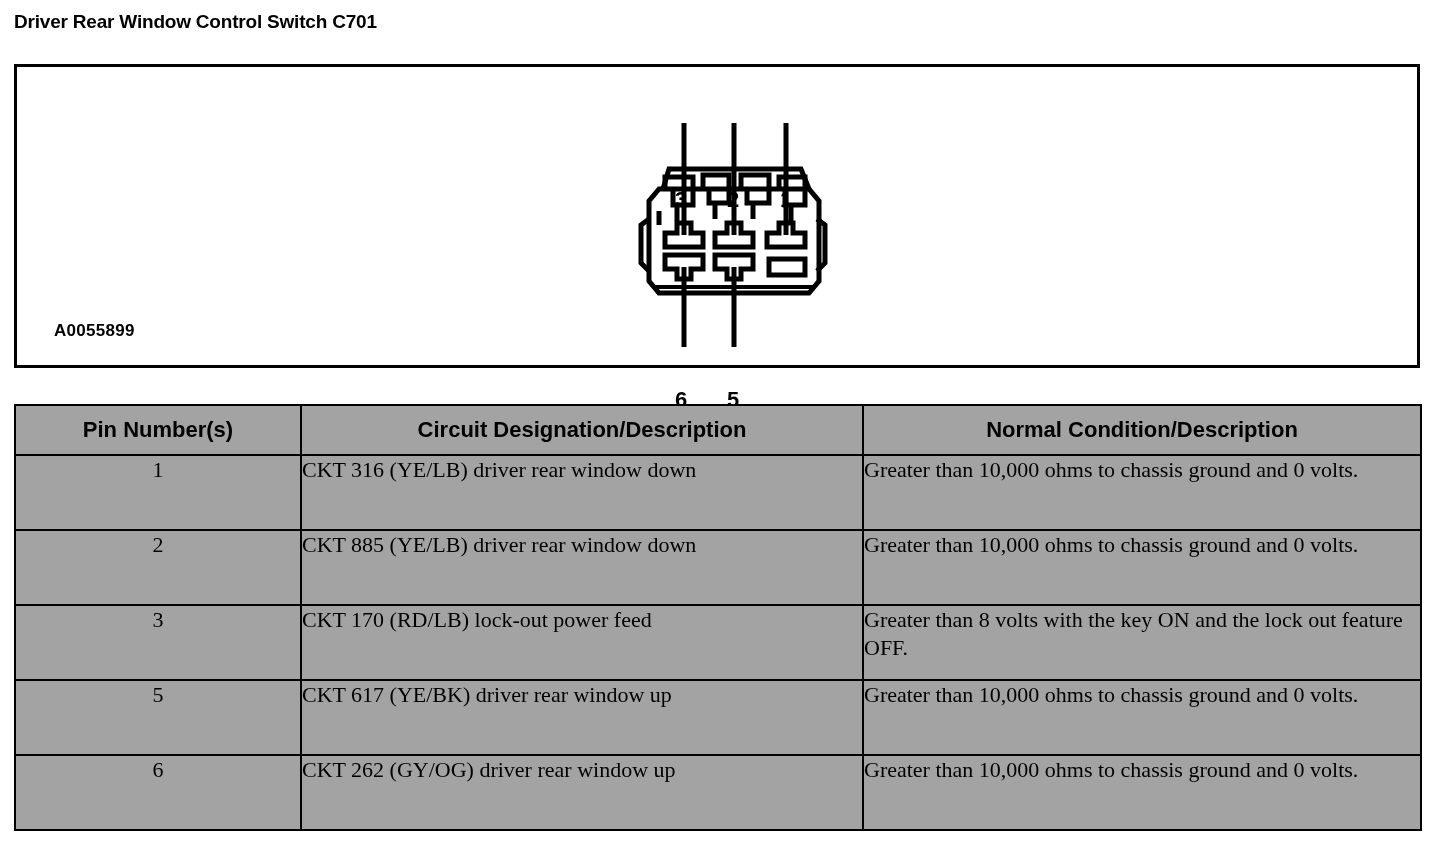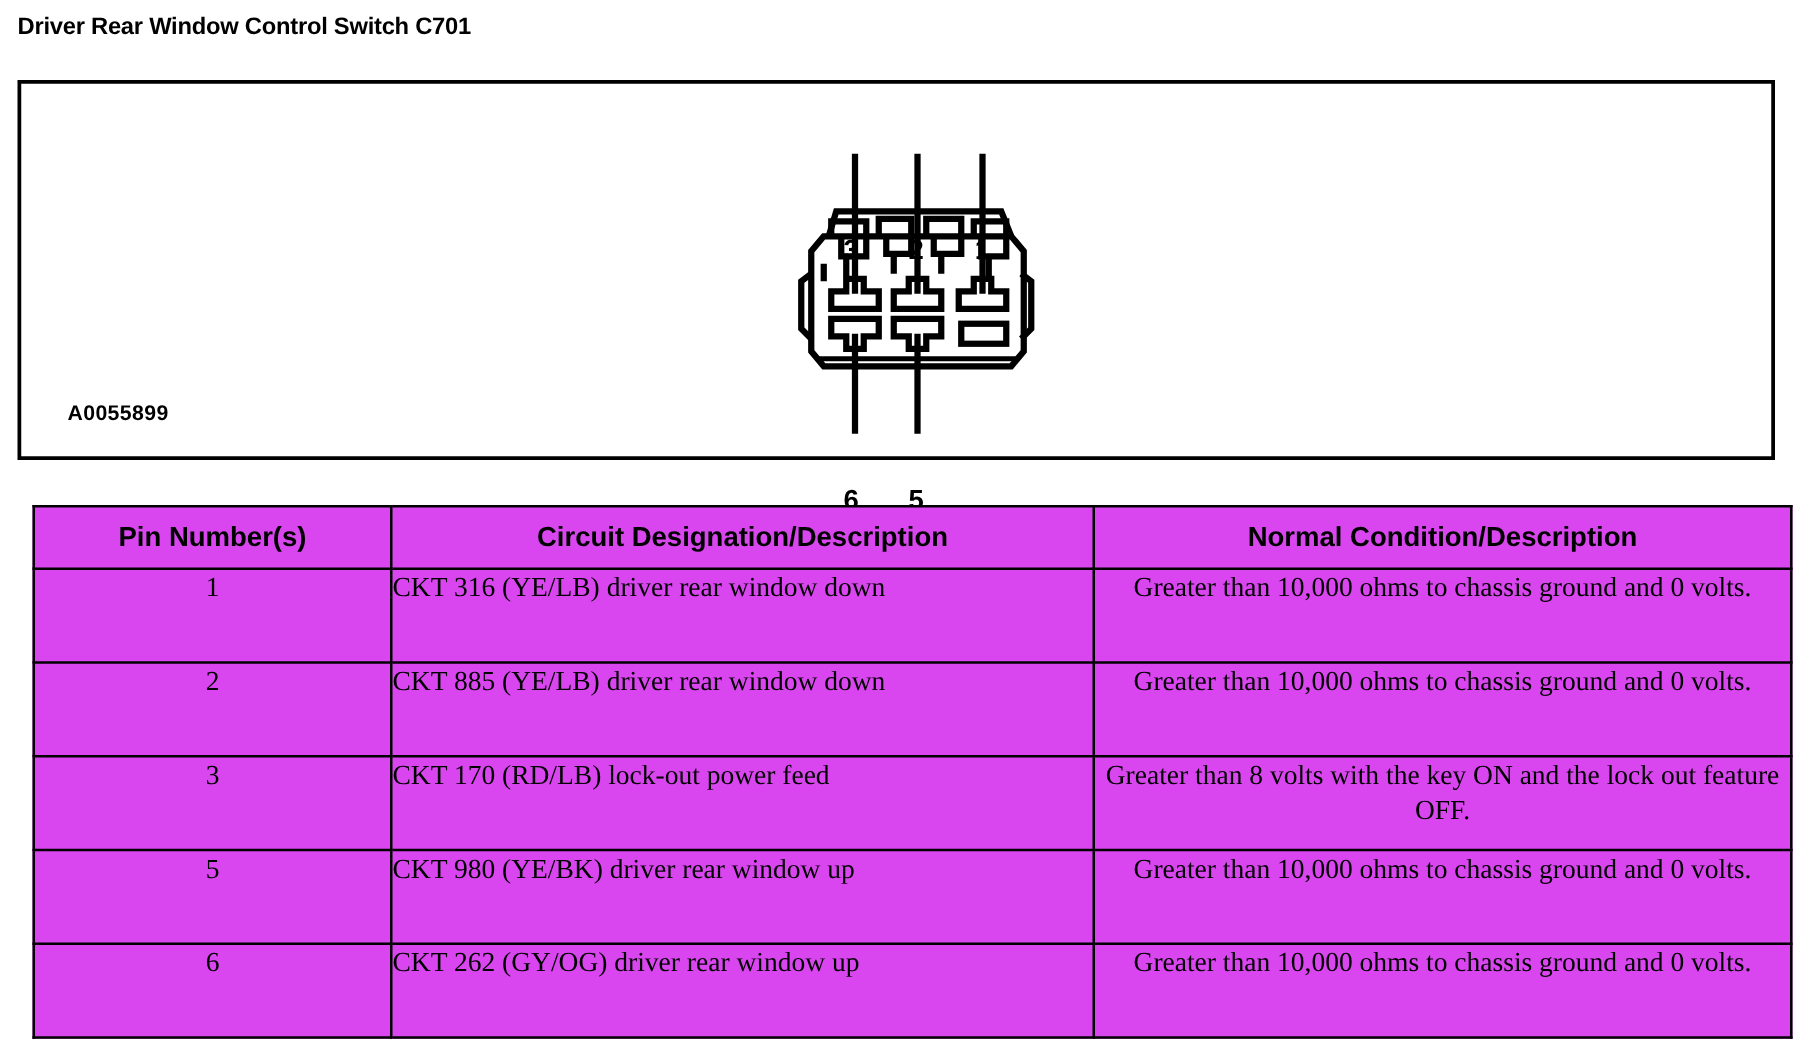"Pin Number(s)" .pin-table { background: #d946ef -> #a3a3a3; left: 26px -> 14px }
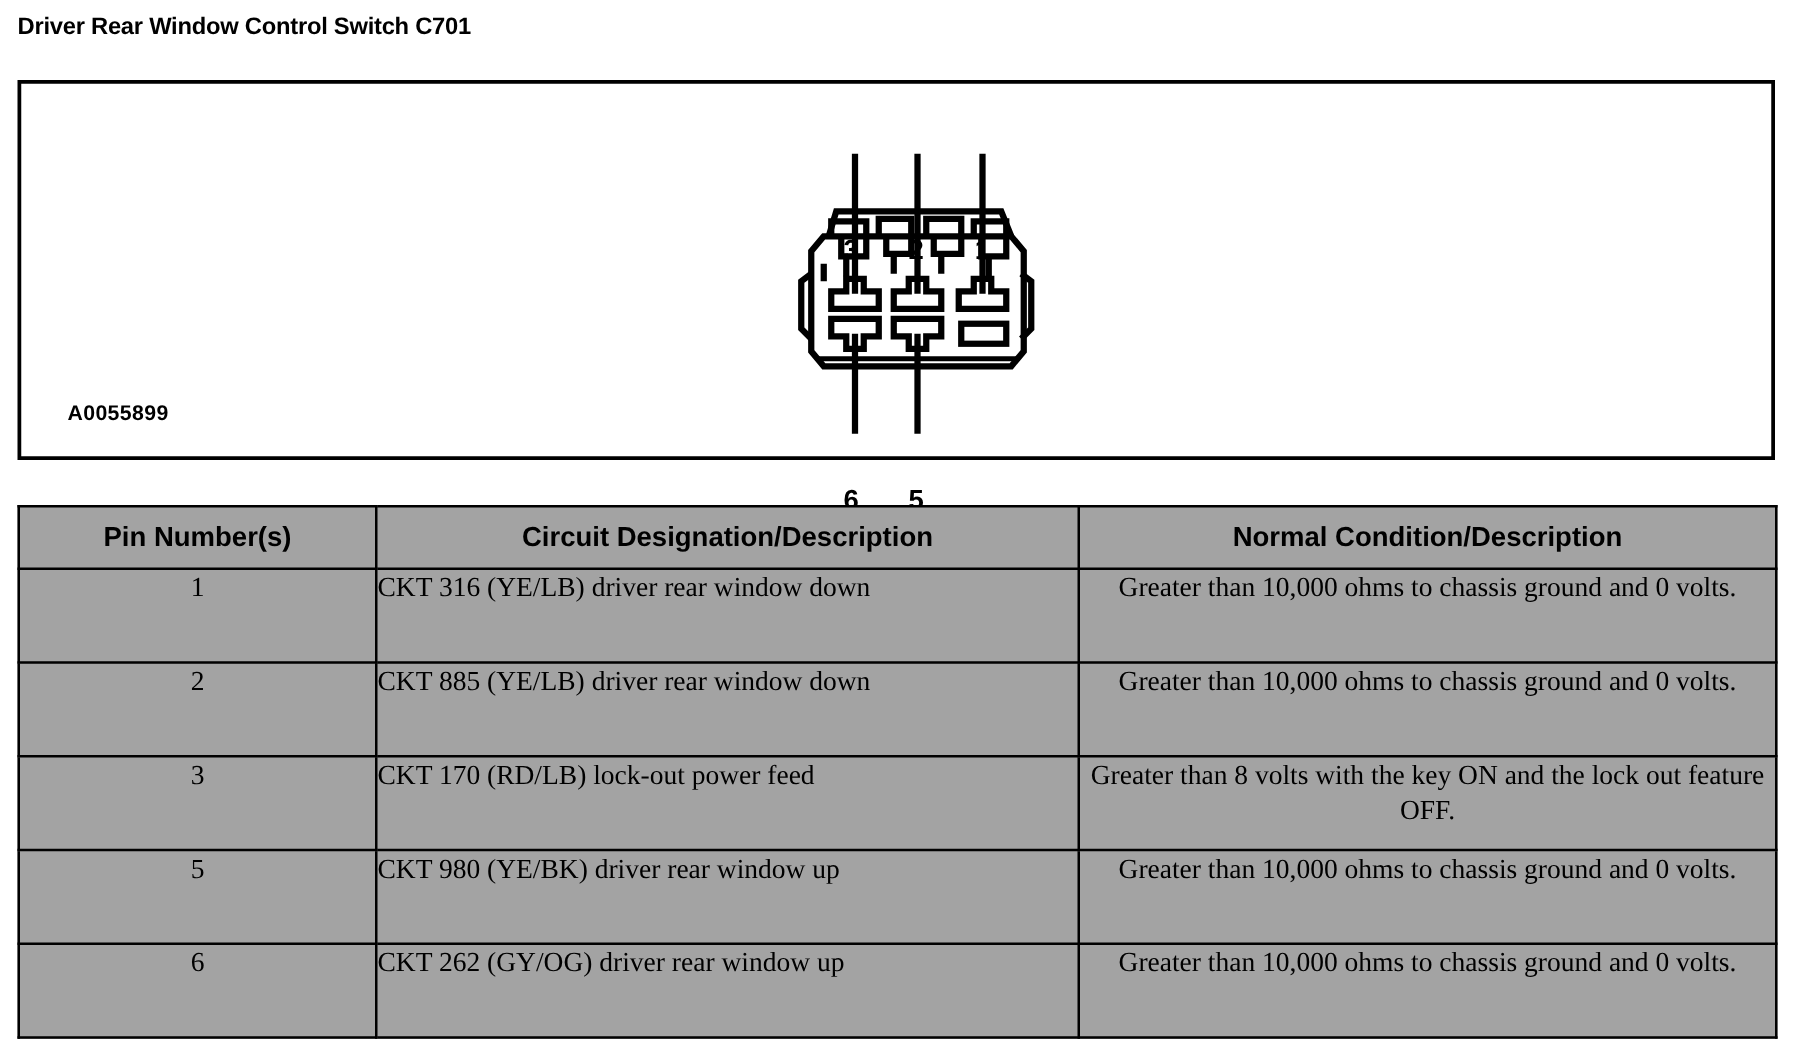"Greater than 10,000 ohms to" .cell-meas { text-align: center -> left }
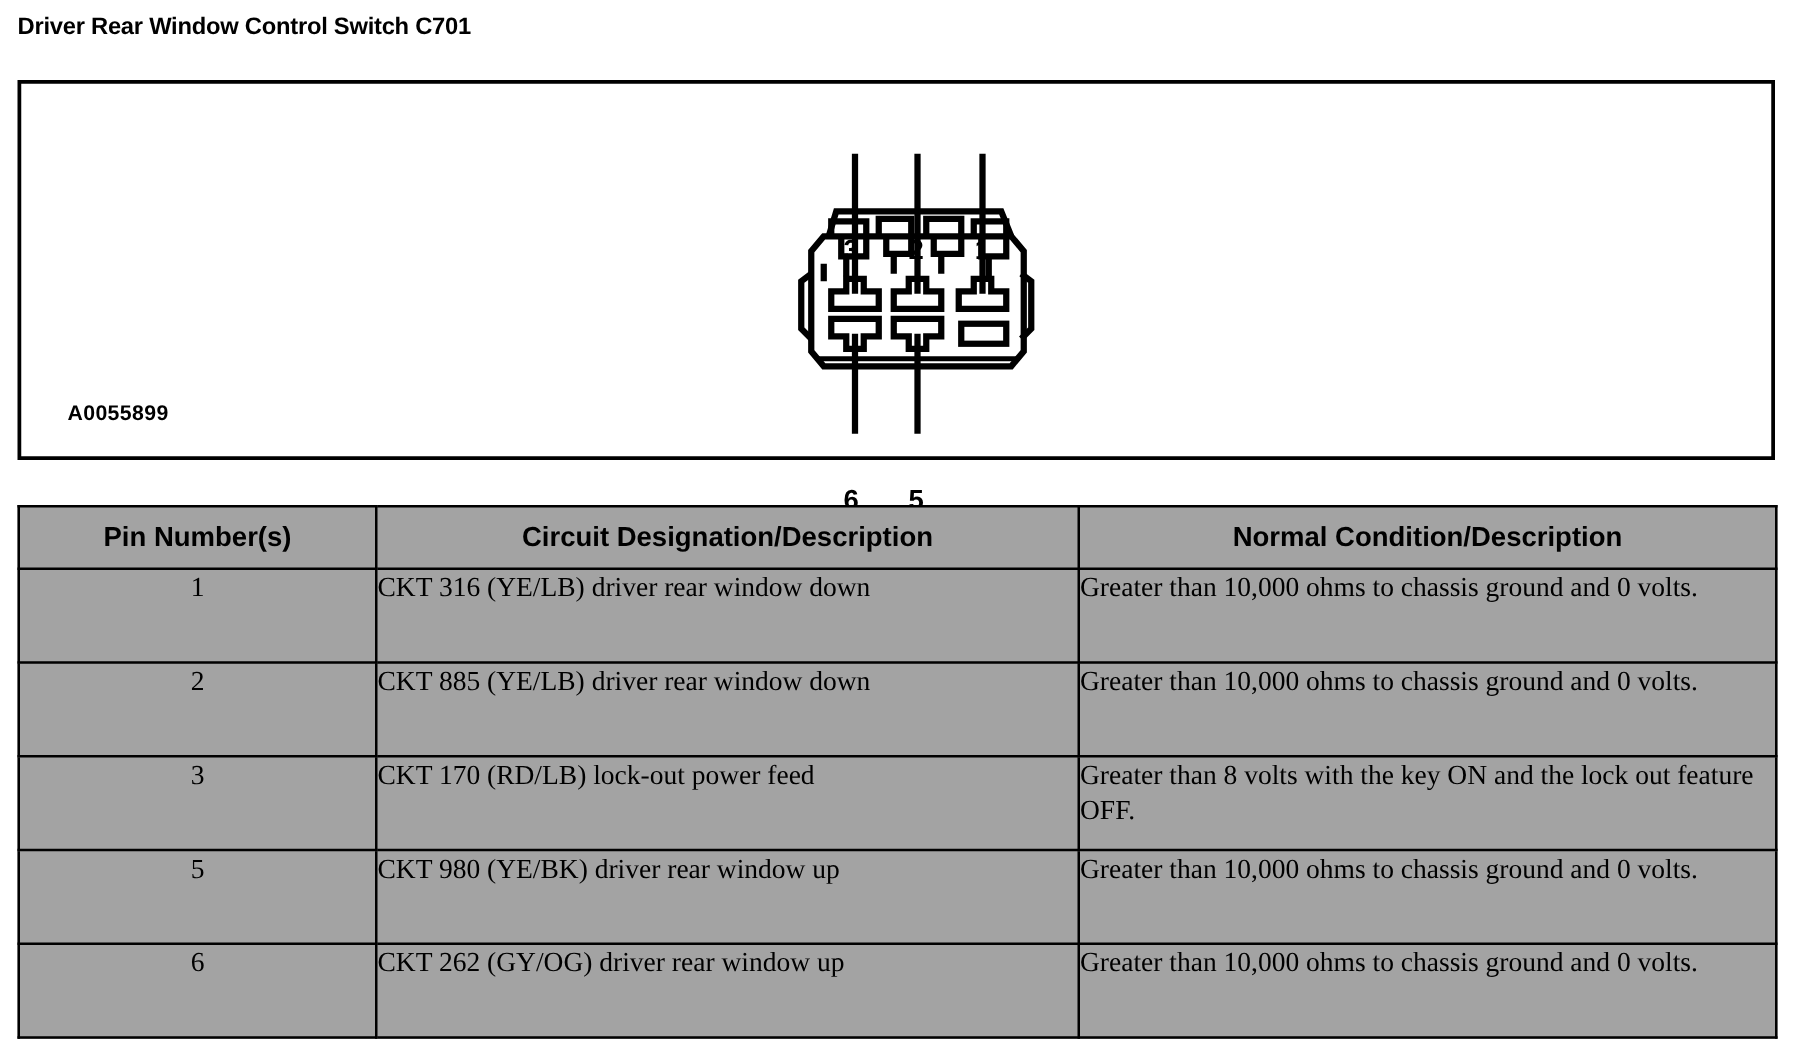"CKT 980 (YE/BK) driver rear" td.cell-desc { text: 980 -> 617 }
